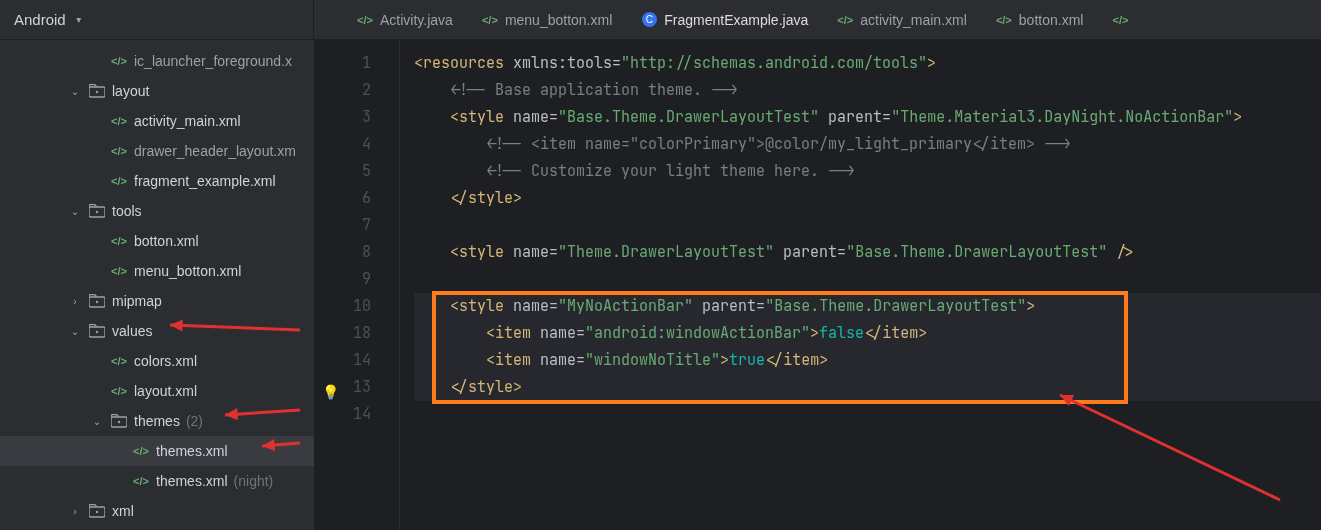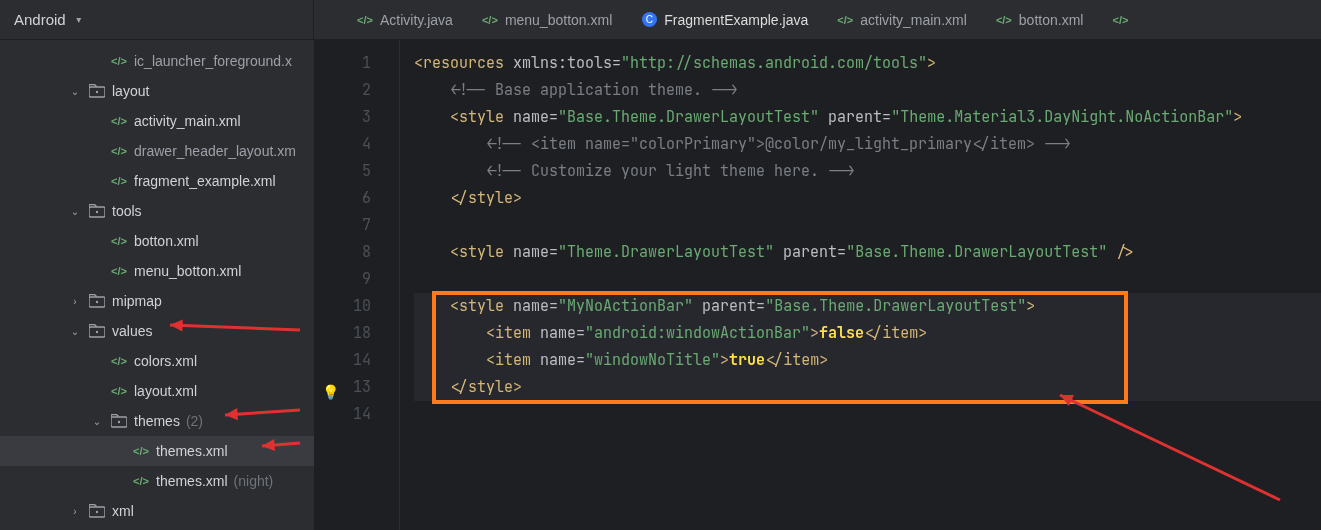"false" .t-text { color: #fde047 -> #14b8a6; font-weight: bold -> none }
